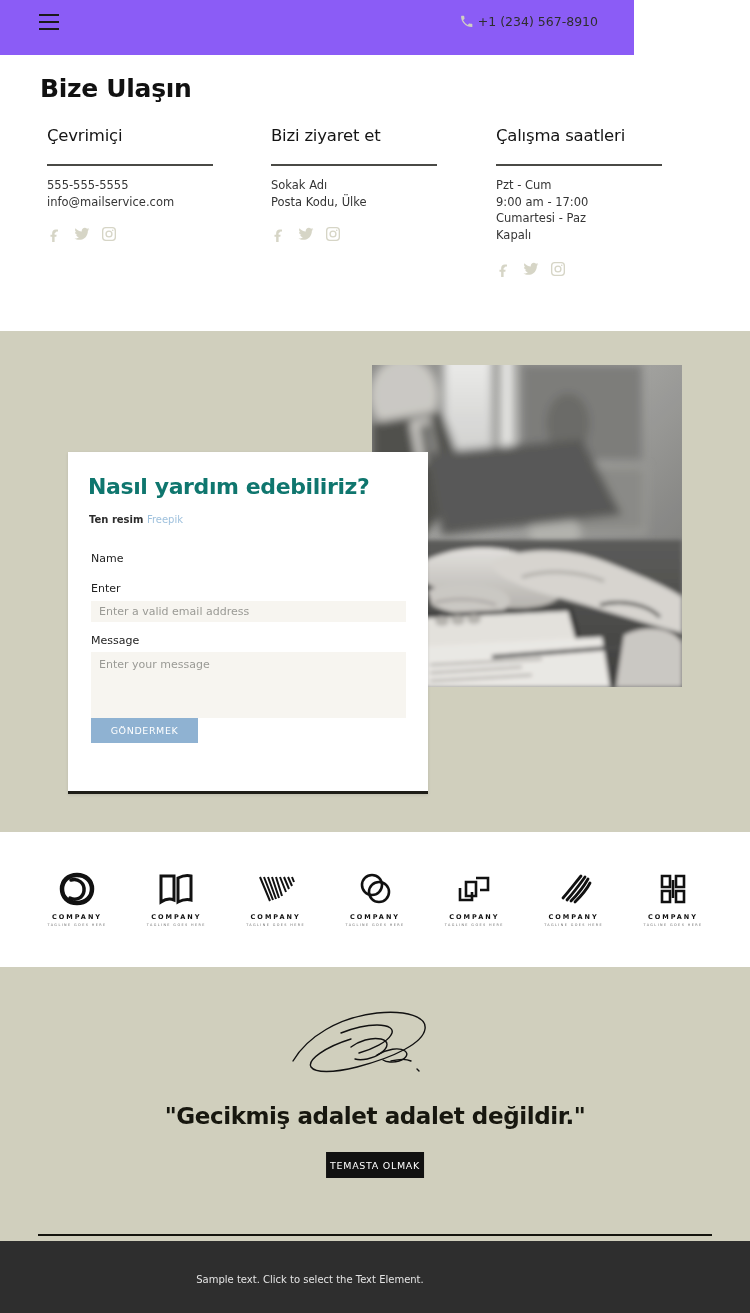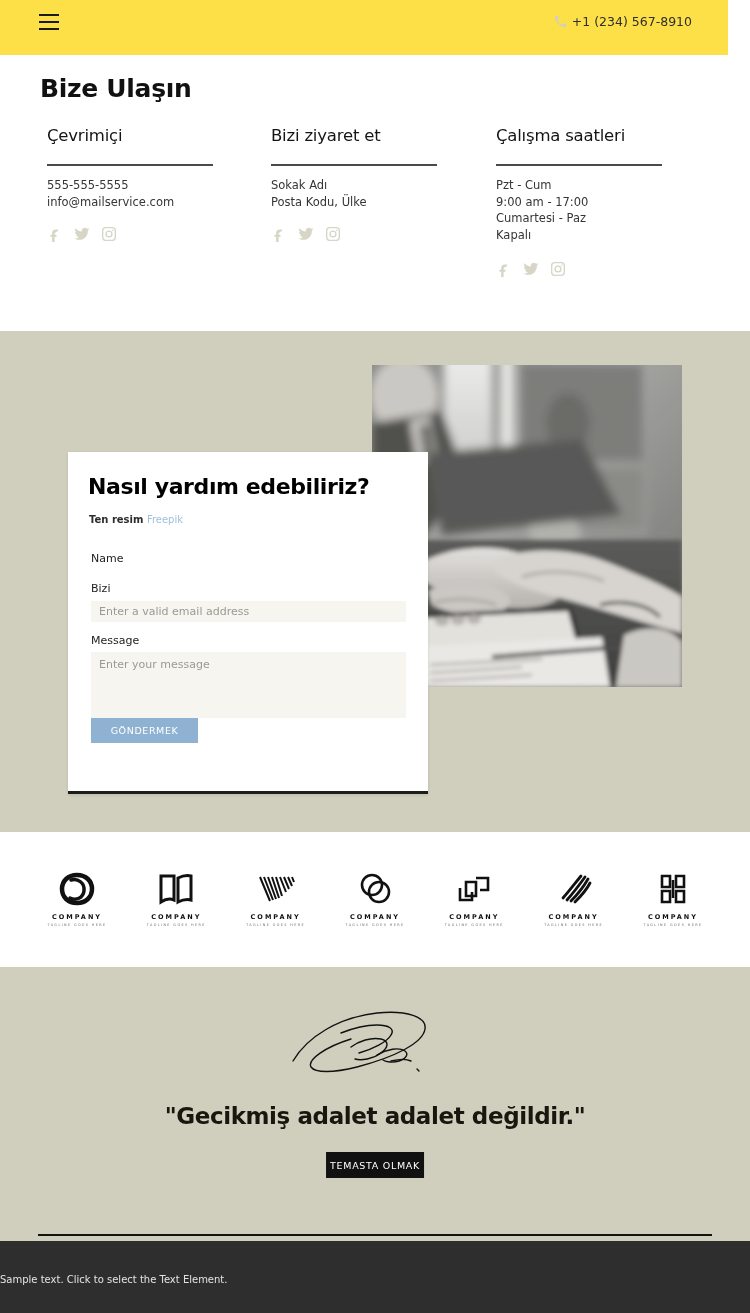"+1 (234) 567-8910" .header { background: #fde047 -> #8b5cf6; width: 728px -> 634px }
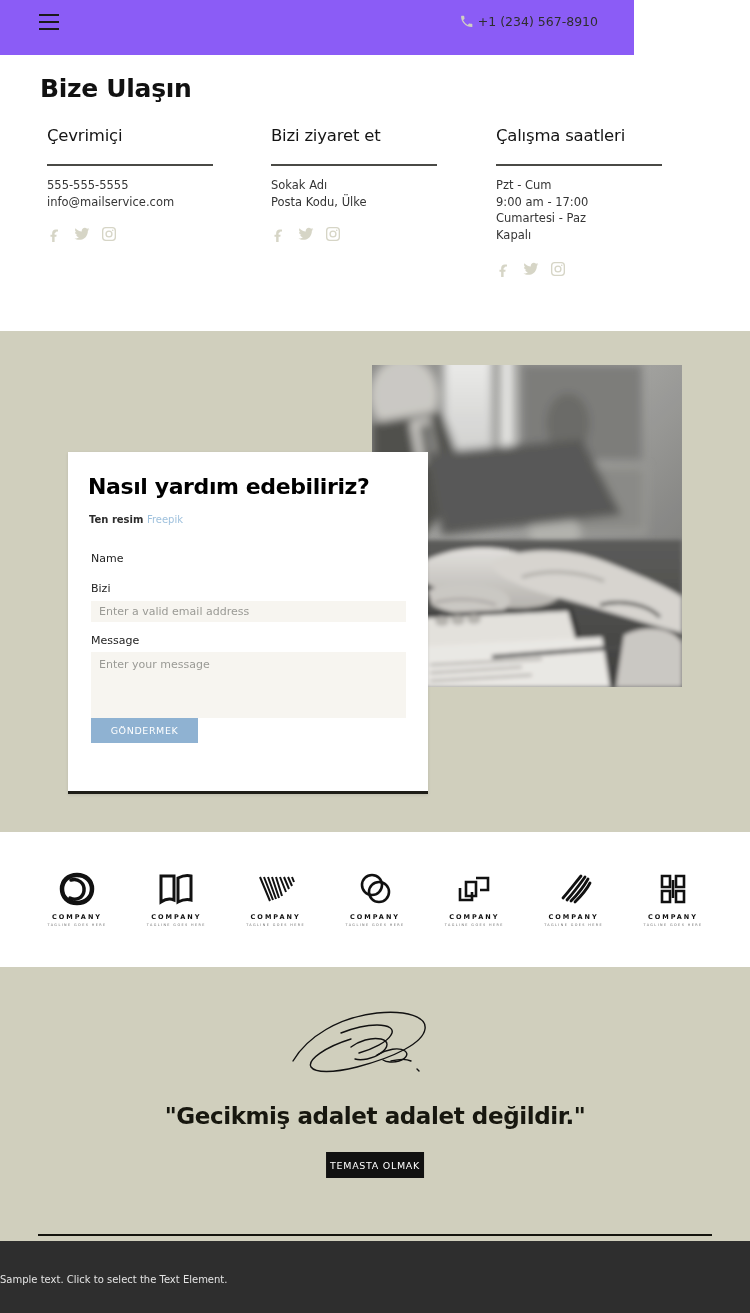"Nasıl yardım edebiliriz?" .form-card h2 { color: #000000 -> #0f766e }
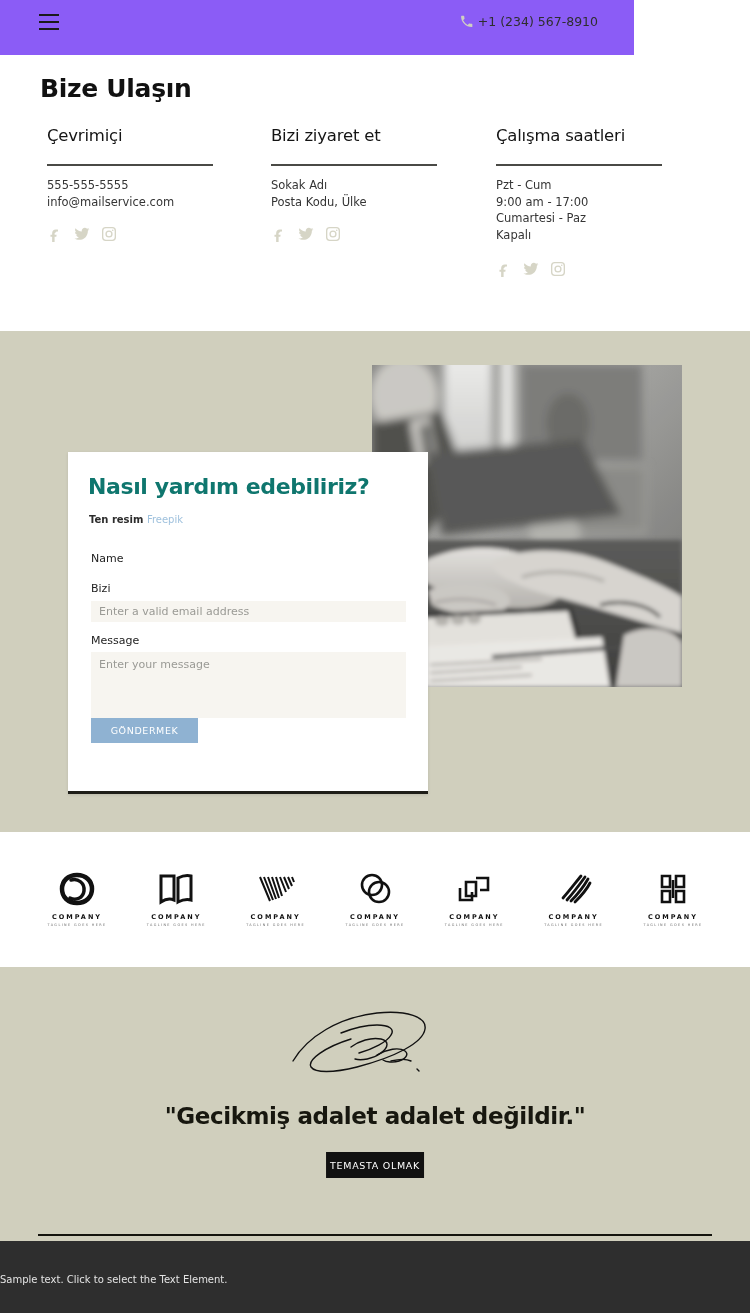"Bizi" label.flabel { text: Bizi -> Enter }
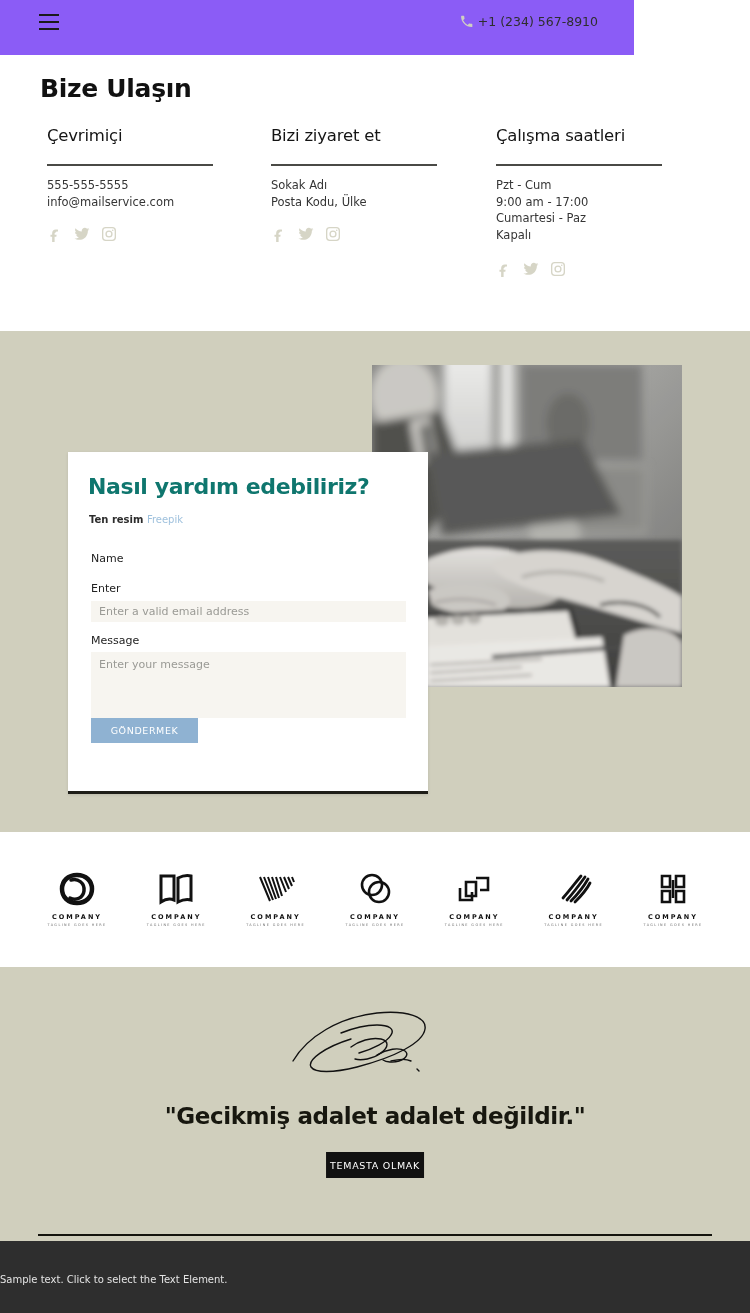"Sample text. Click to select" .footer-text { text-align: left -> center }
